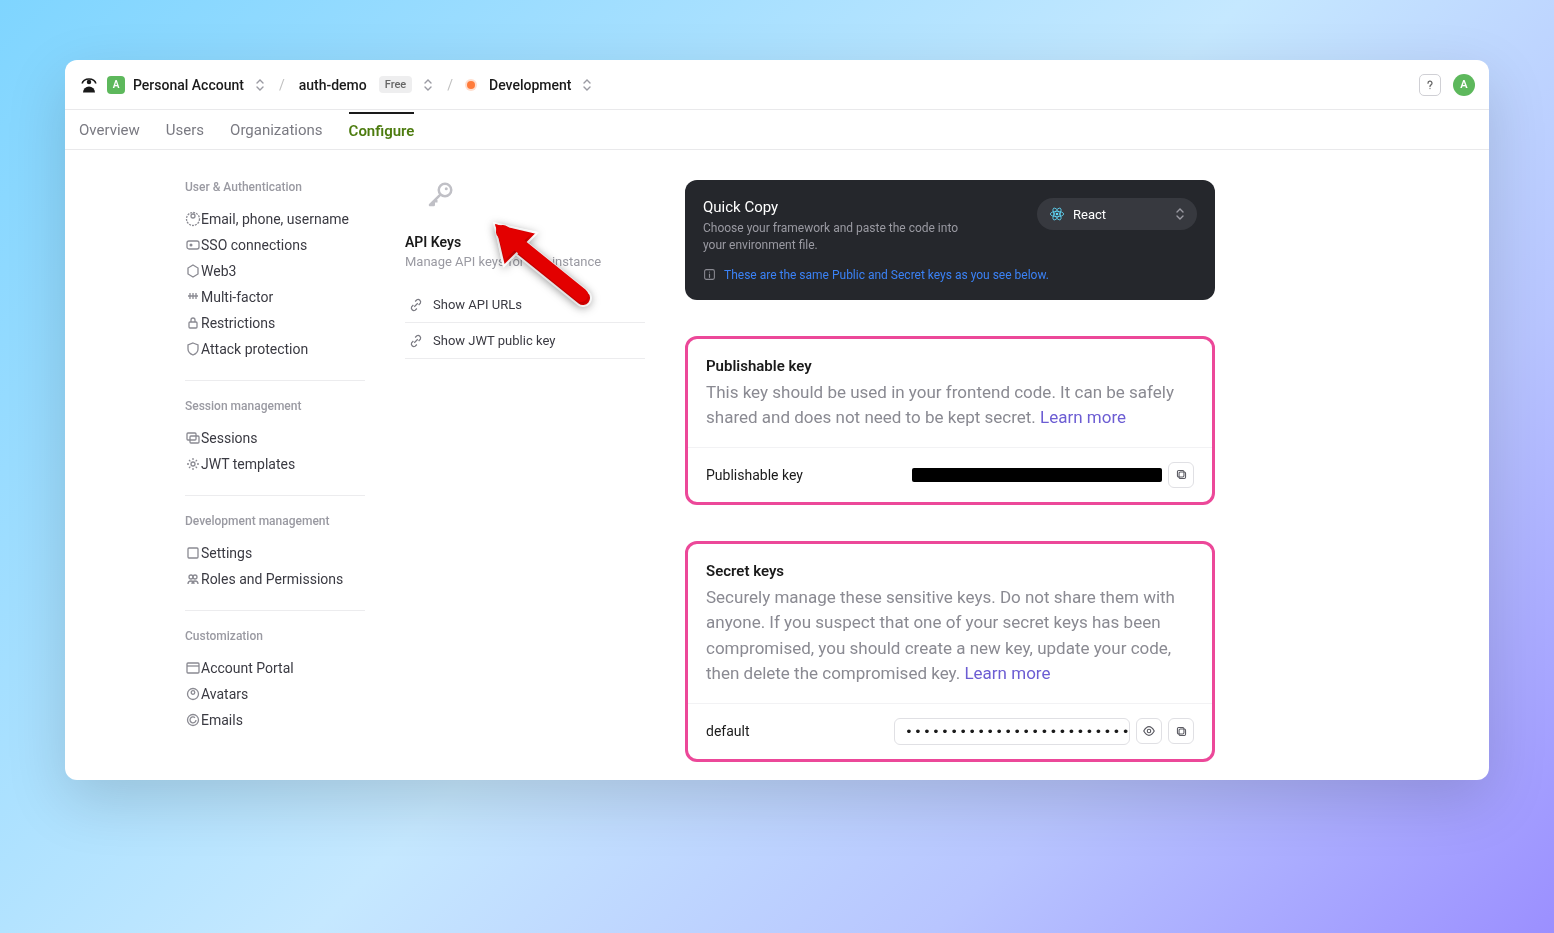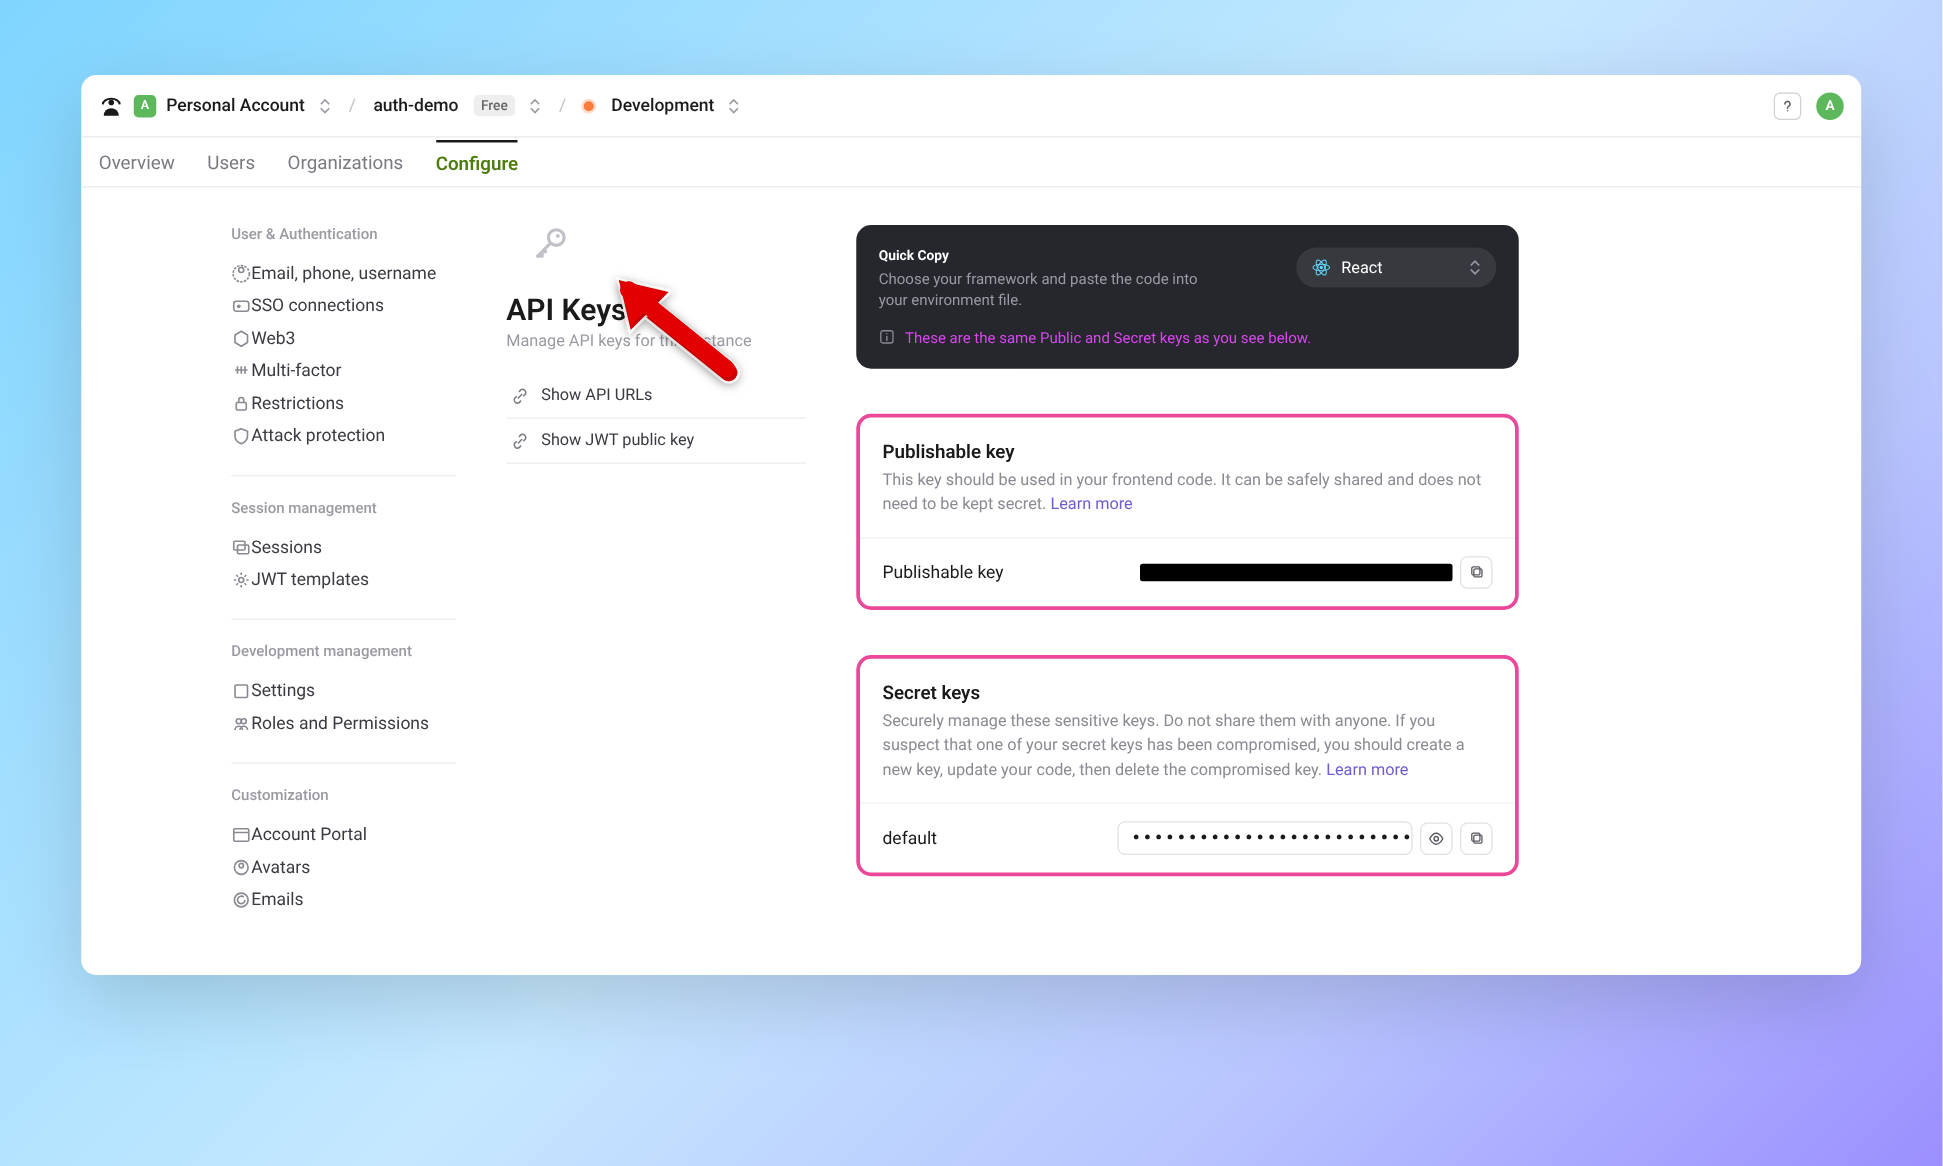"Quick Copy" .qc-title { font-size: 11px -> 15px; font-weight: 700 -> 400 }
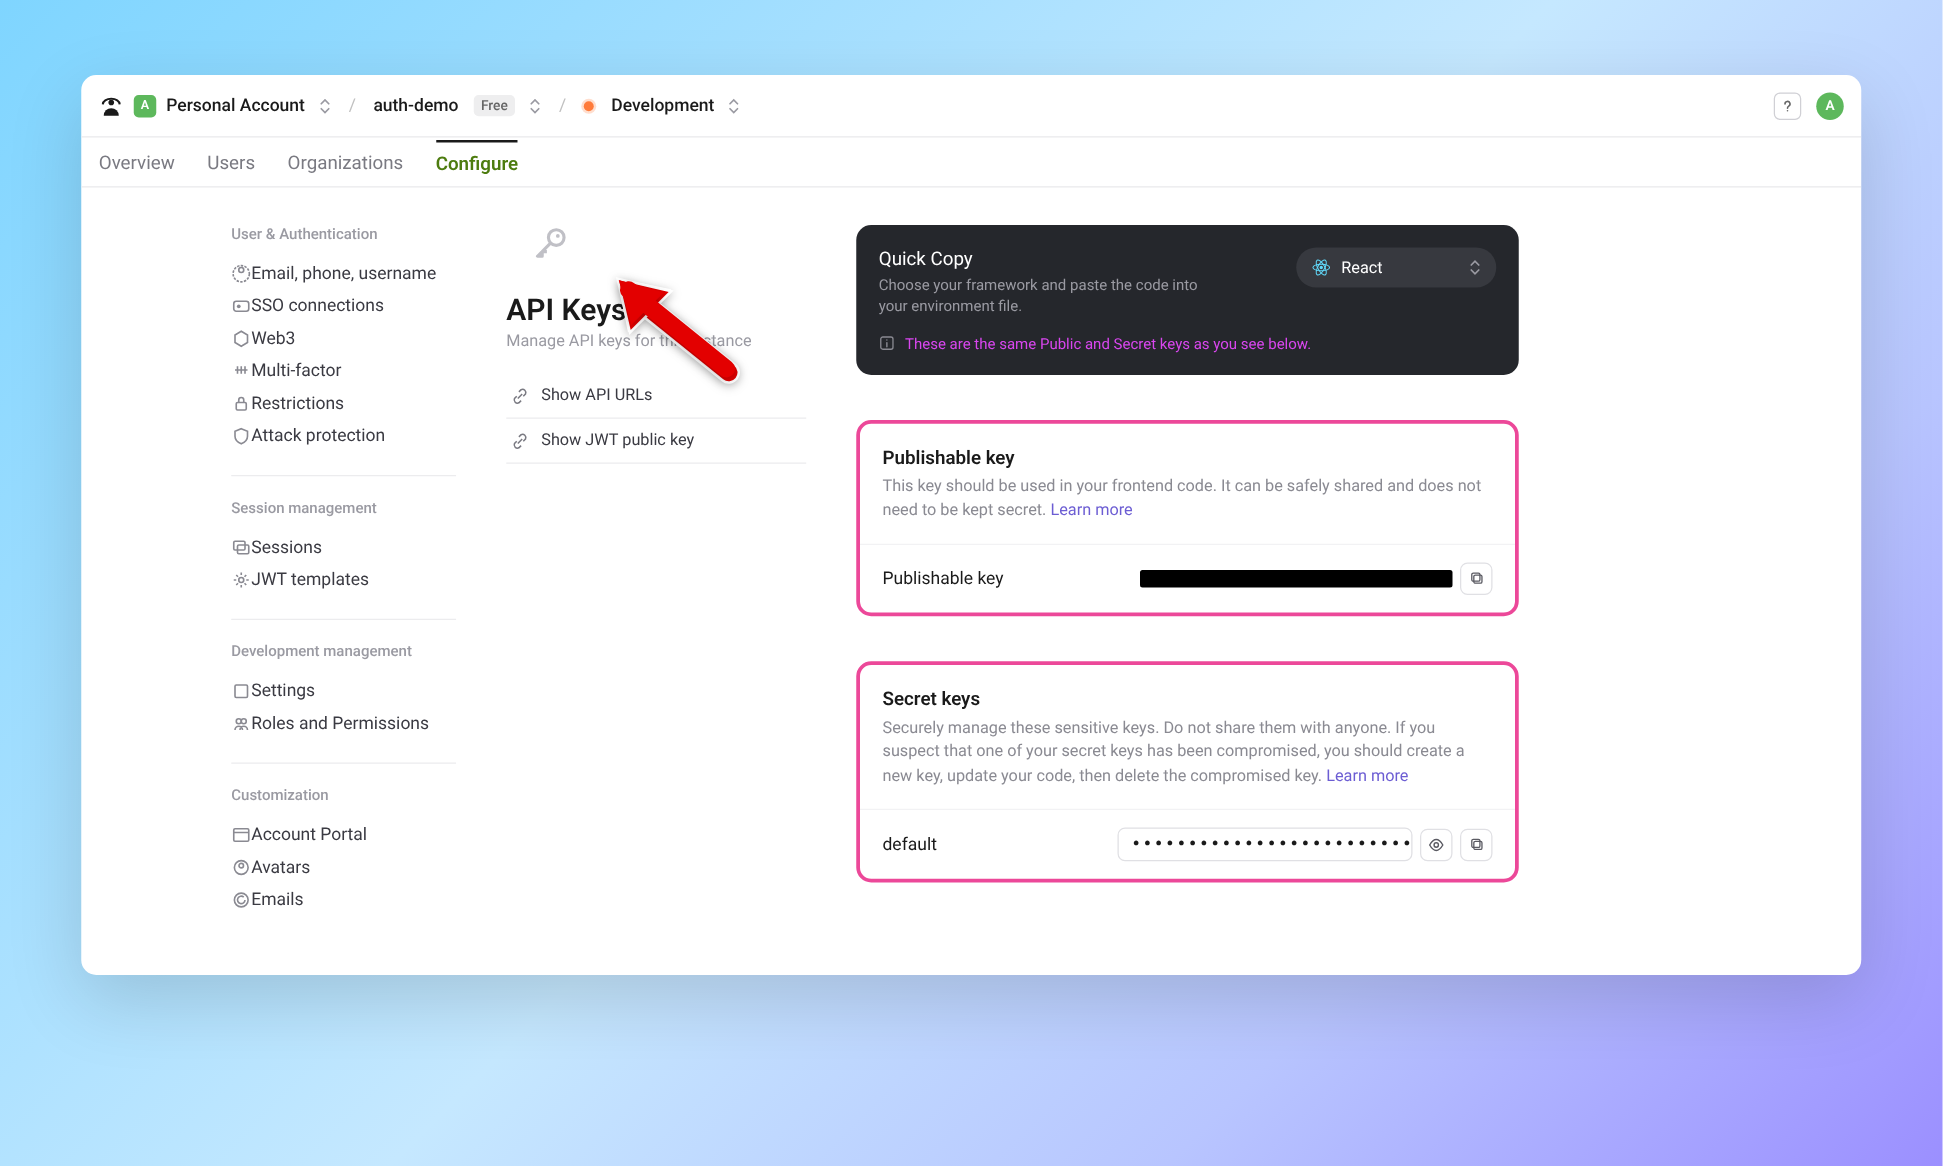"API Keys" .page-title { font-size: 24px -> 14px }
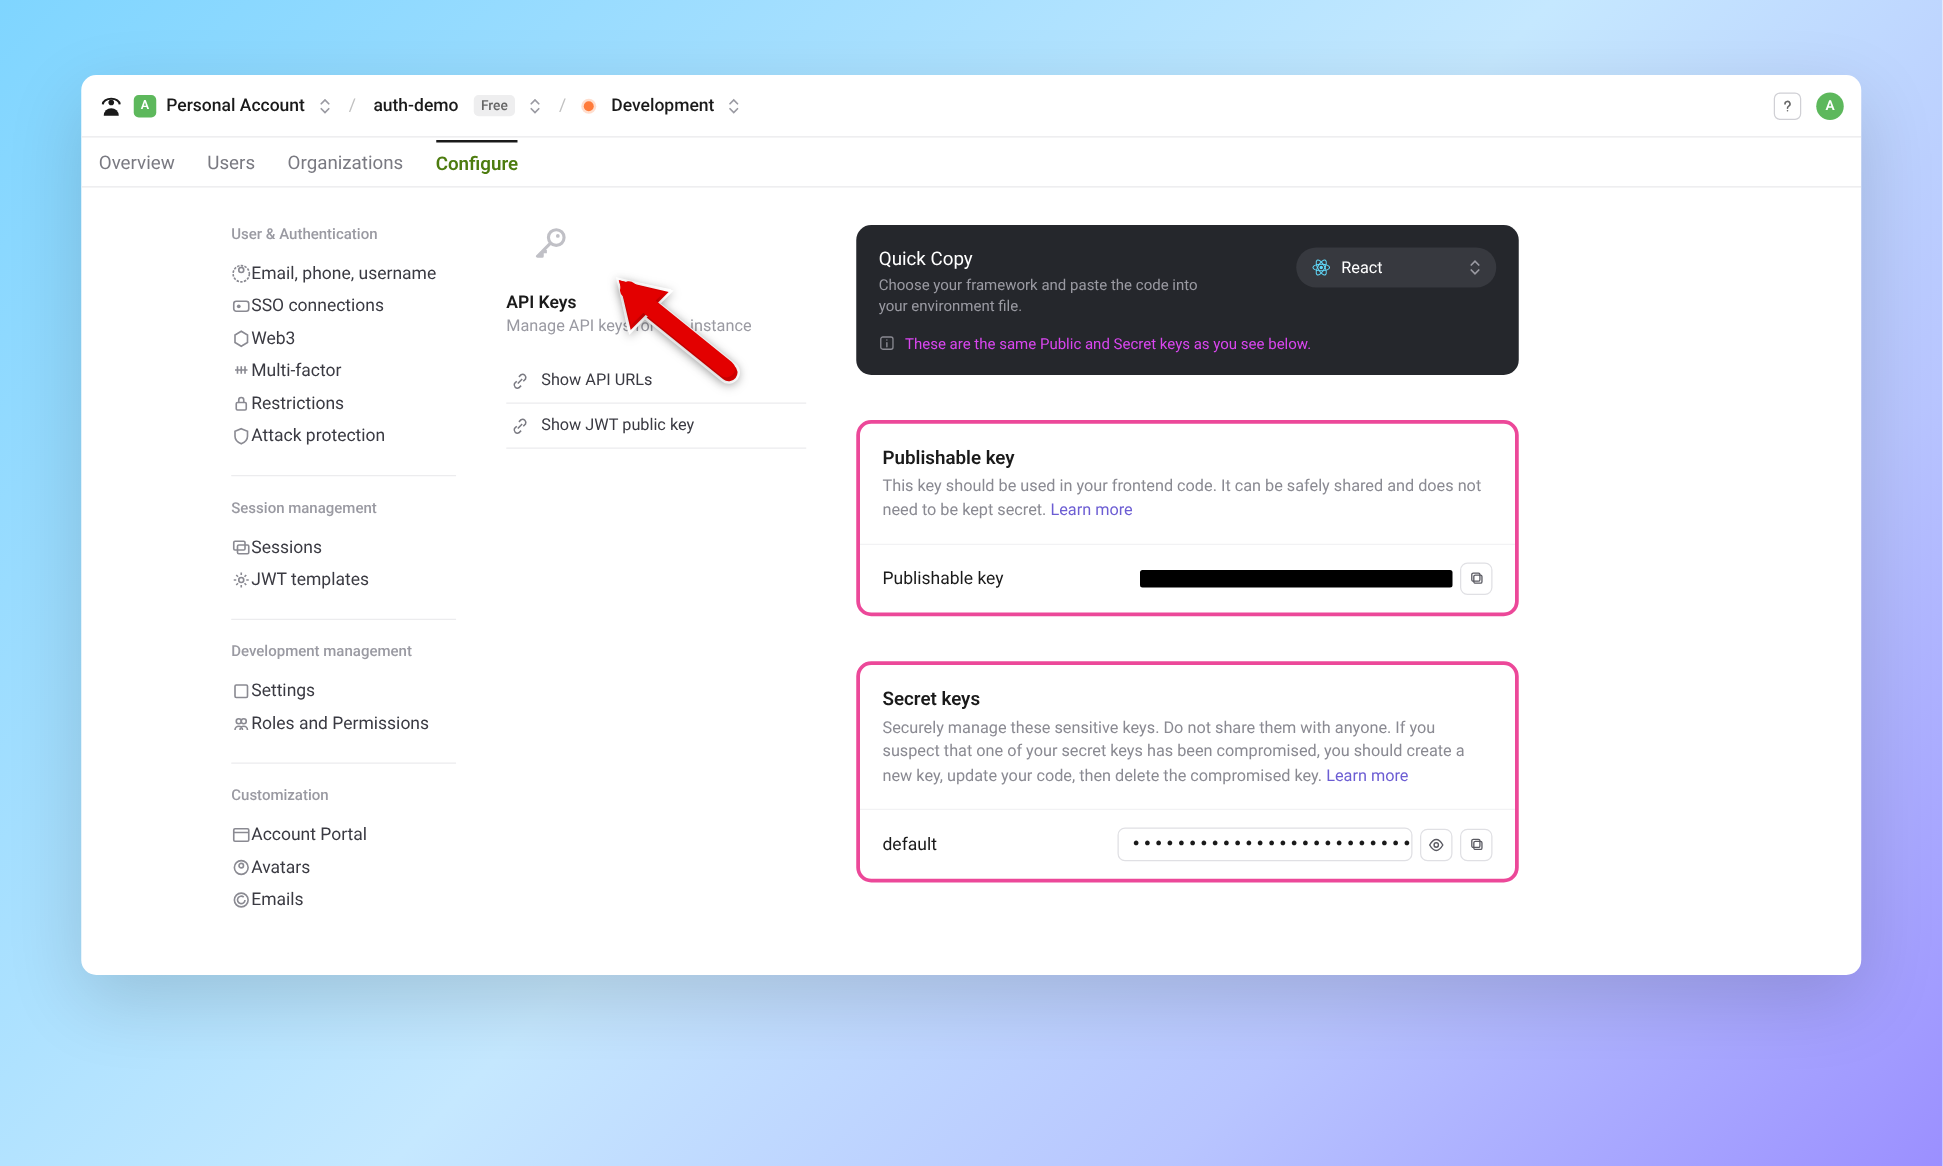"These are the same Public" .qc-footer { color: #d946ef -> #3b82f6 }
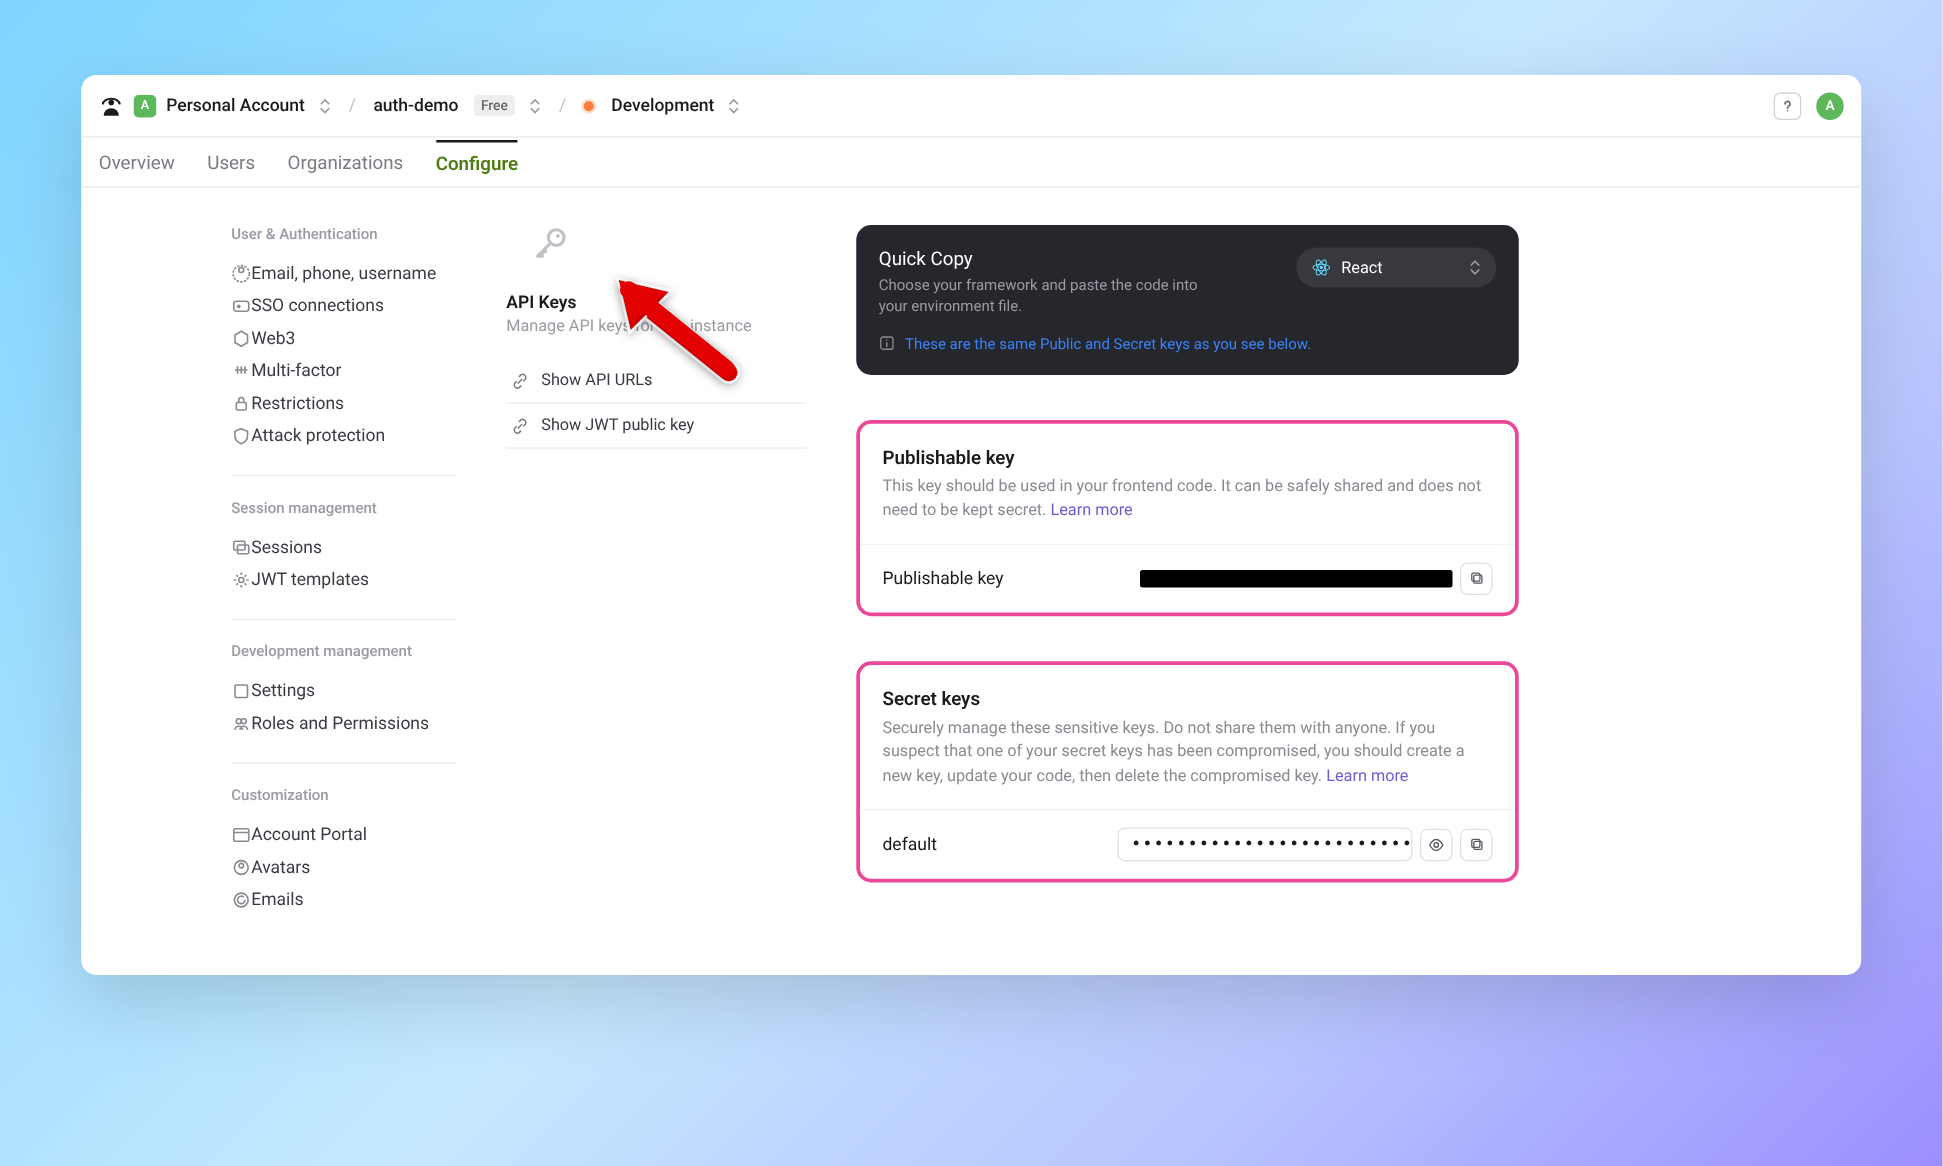"This key should be used" .card-desc { font-size: 13px -> 17px }
